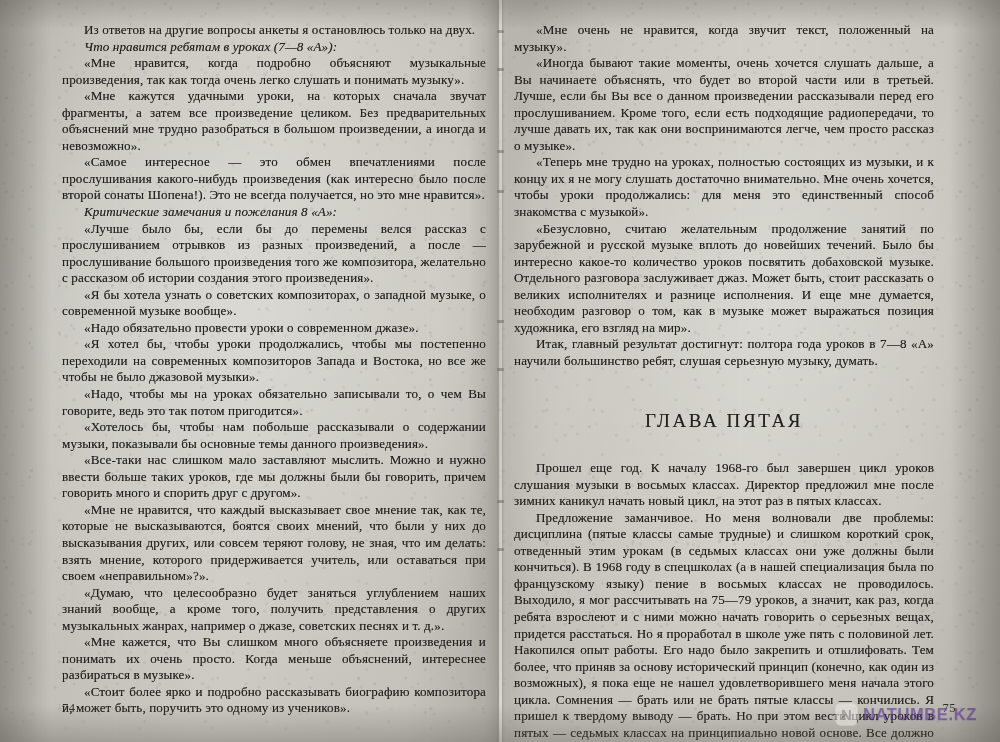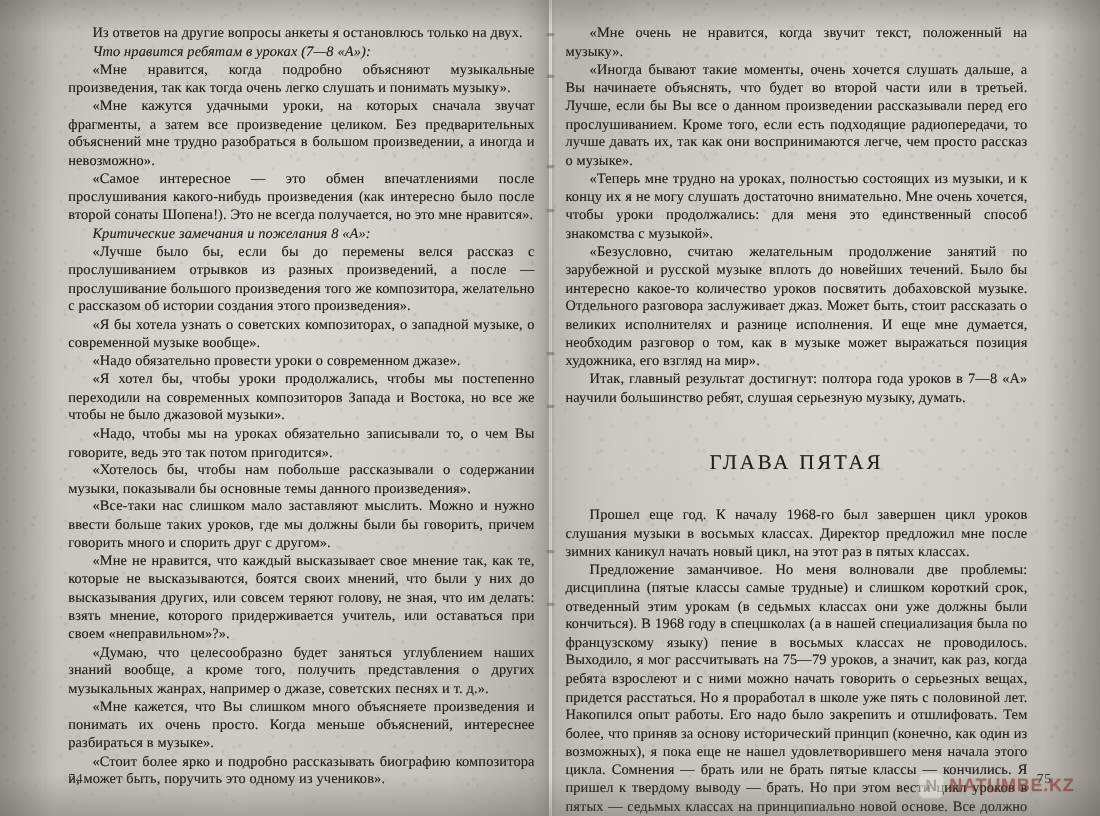"NATUMBE.KZ" .wm-text { color: #7f1d1d -> #4c1d95 }
